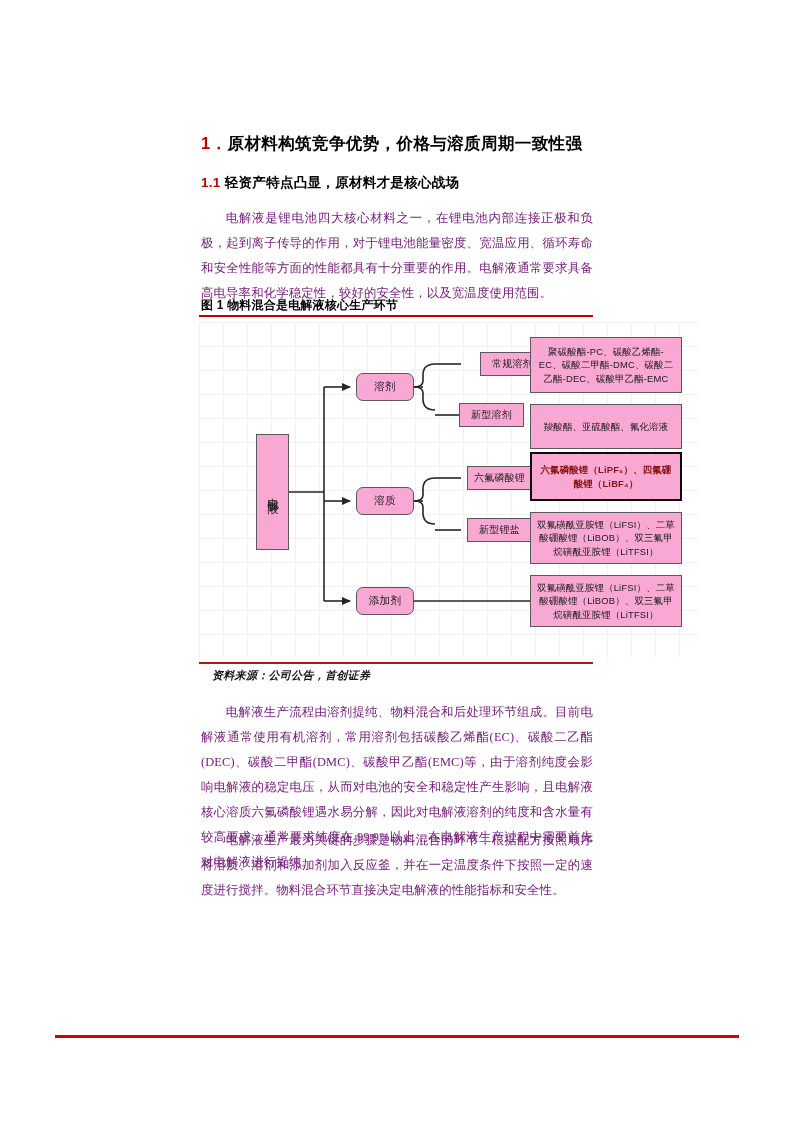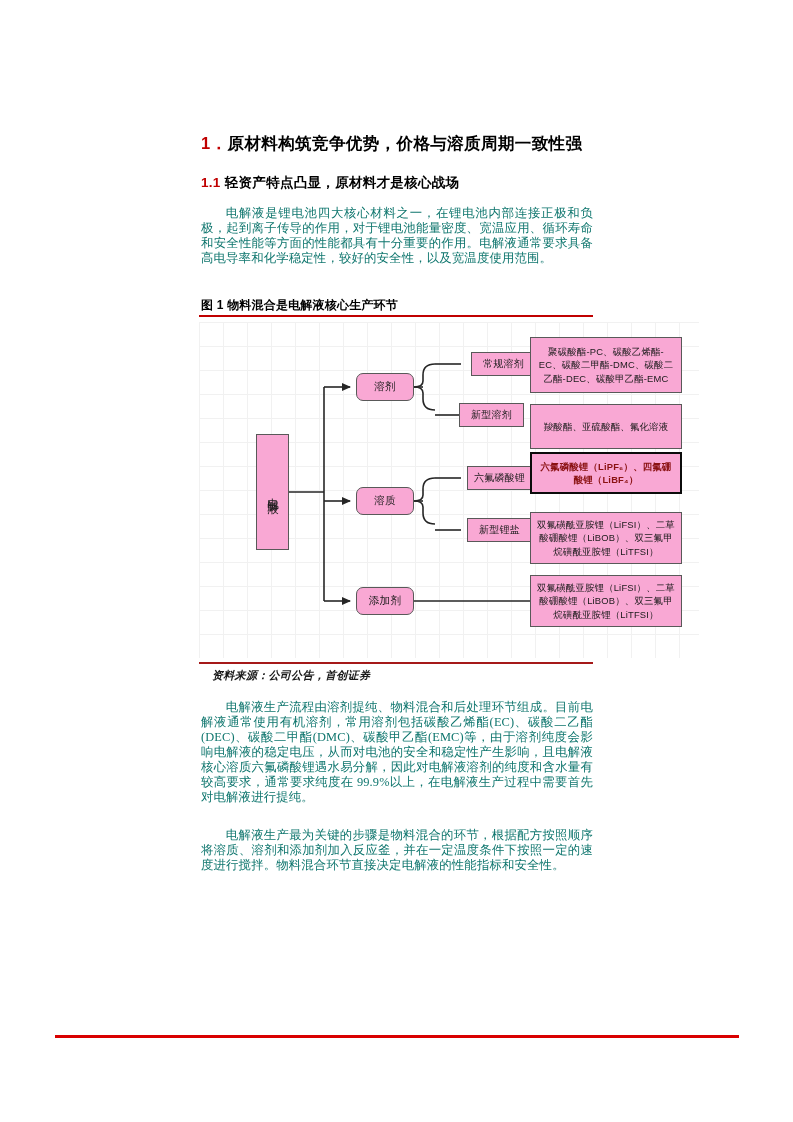"电解液是锂电池四大核心材料之一，在锂电池内部连接正极和负极，起到离子传导的作用，" .para { color: #0f766e -> #701a75; line-height: 15px -> 25px }
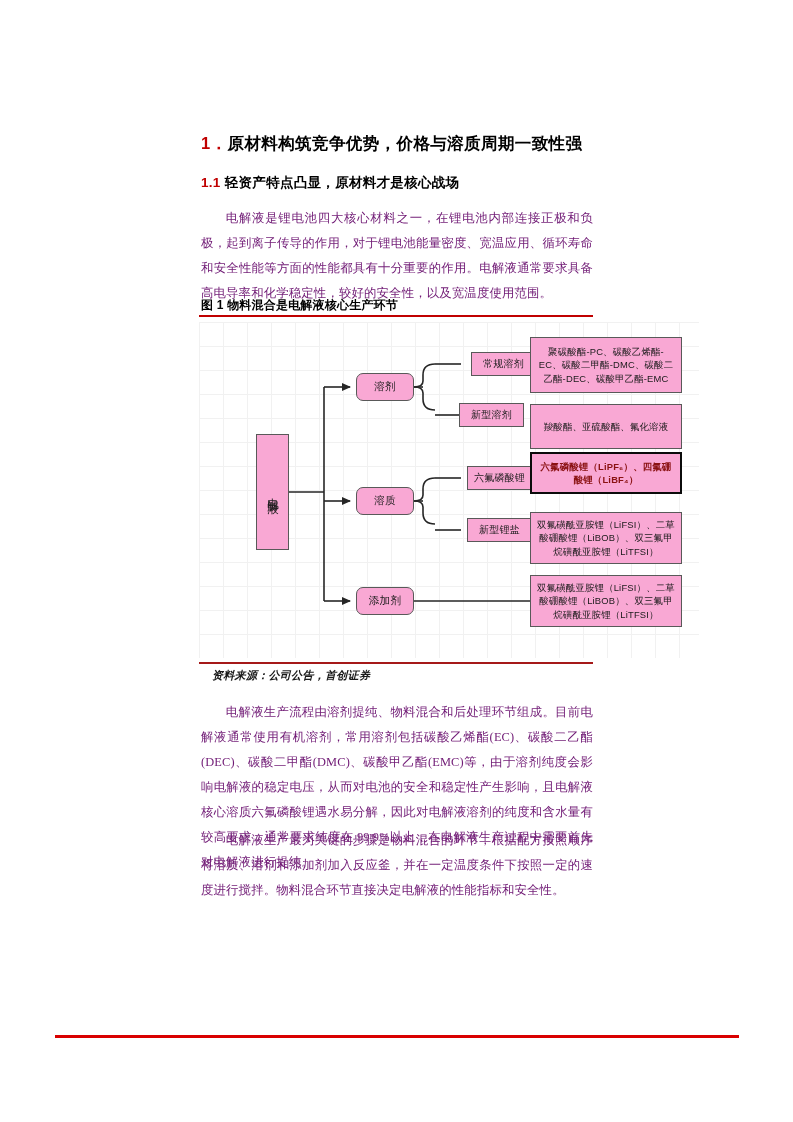"常规溶剂" #node-conv-solvent { left: 272px -> 281px }
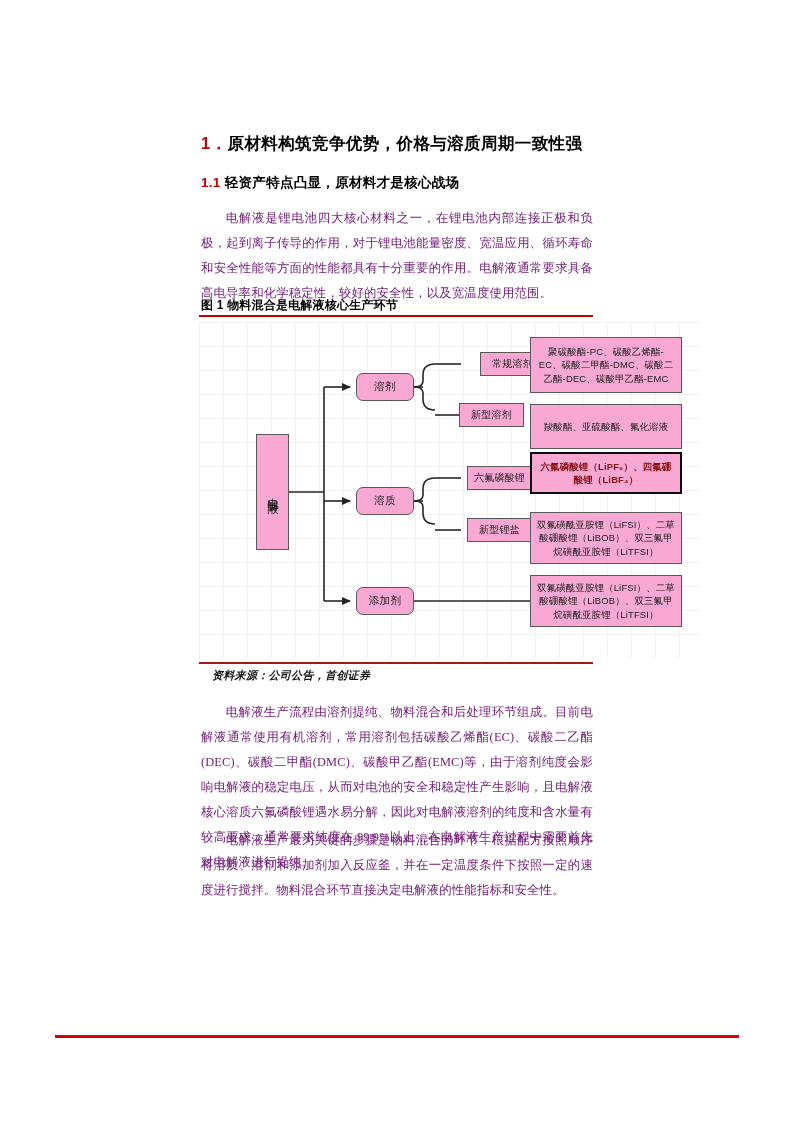"六氟磷酸锂（LiPF₆）、四氟硼酸锂（LiBF₄）" #leaf-conv-salt { height: 42px -> 49px }
